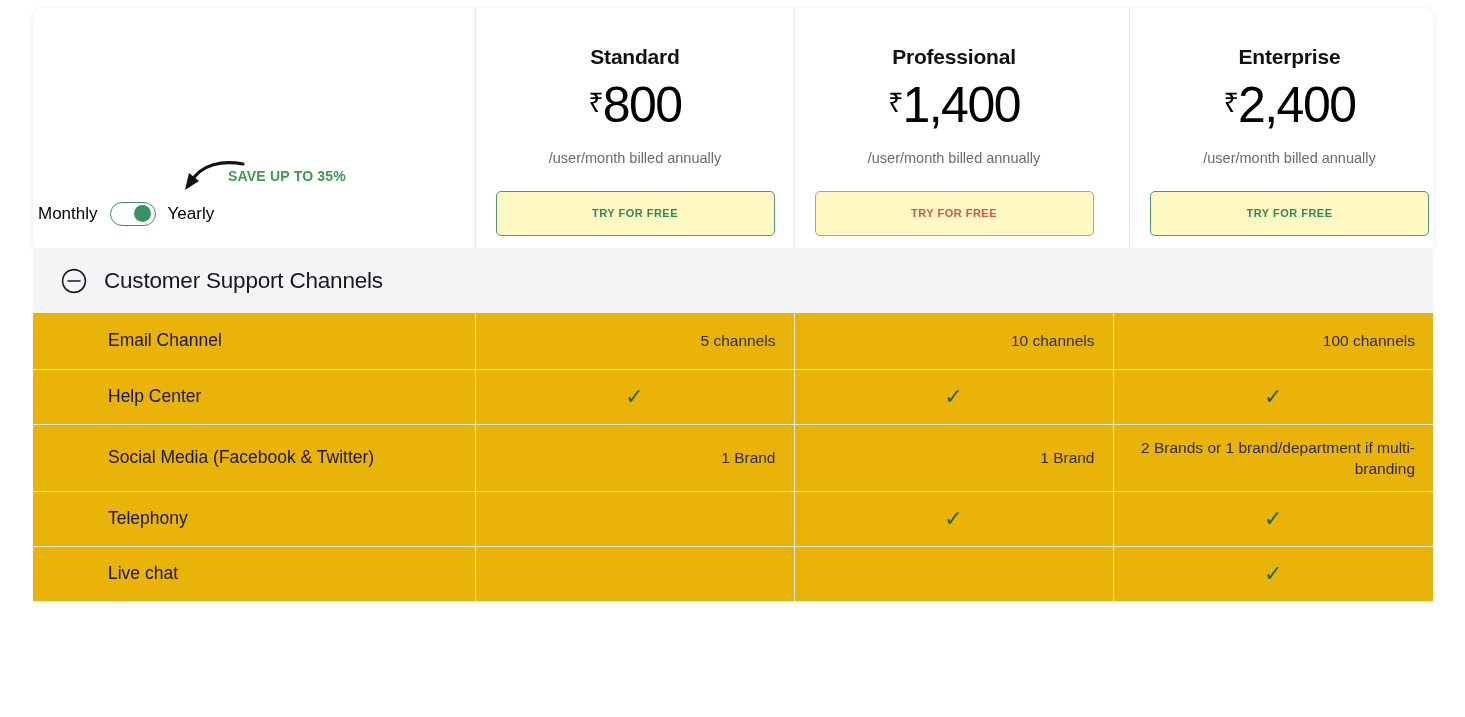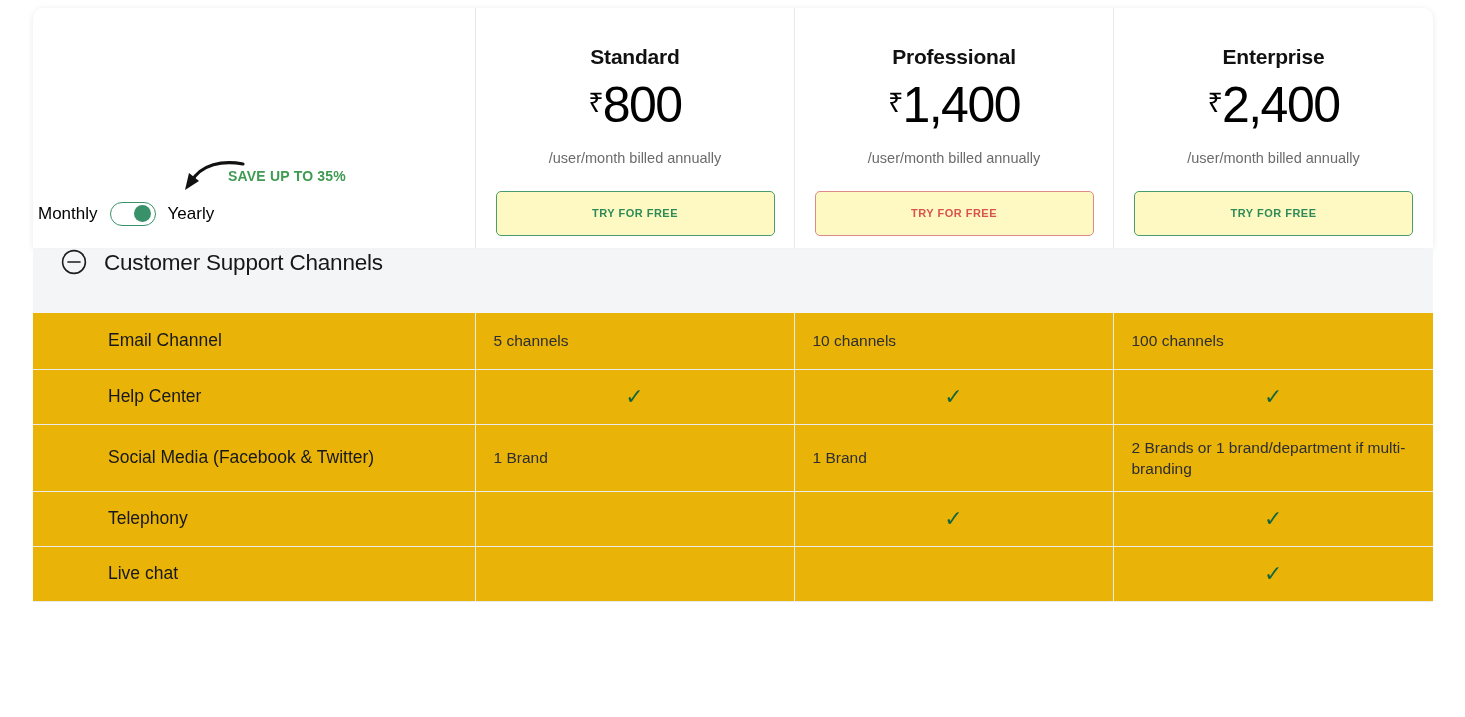"Enterprise" .plan-col:last-child { margin-left: none -> 16px }
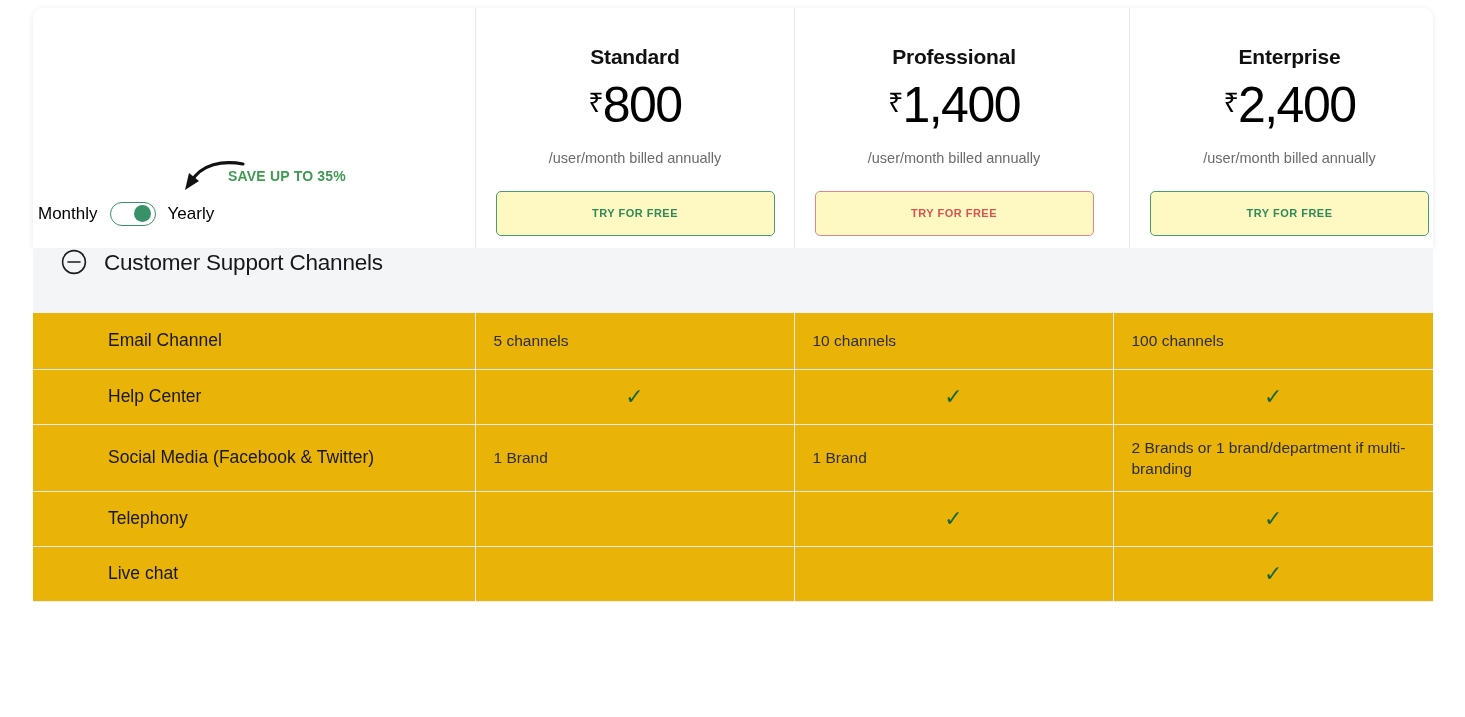"Customer Support Channels" .section-header { align-items: flex-start -> center }
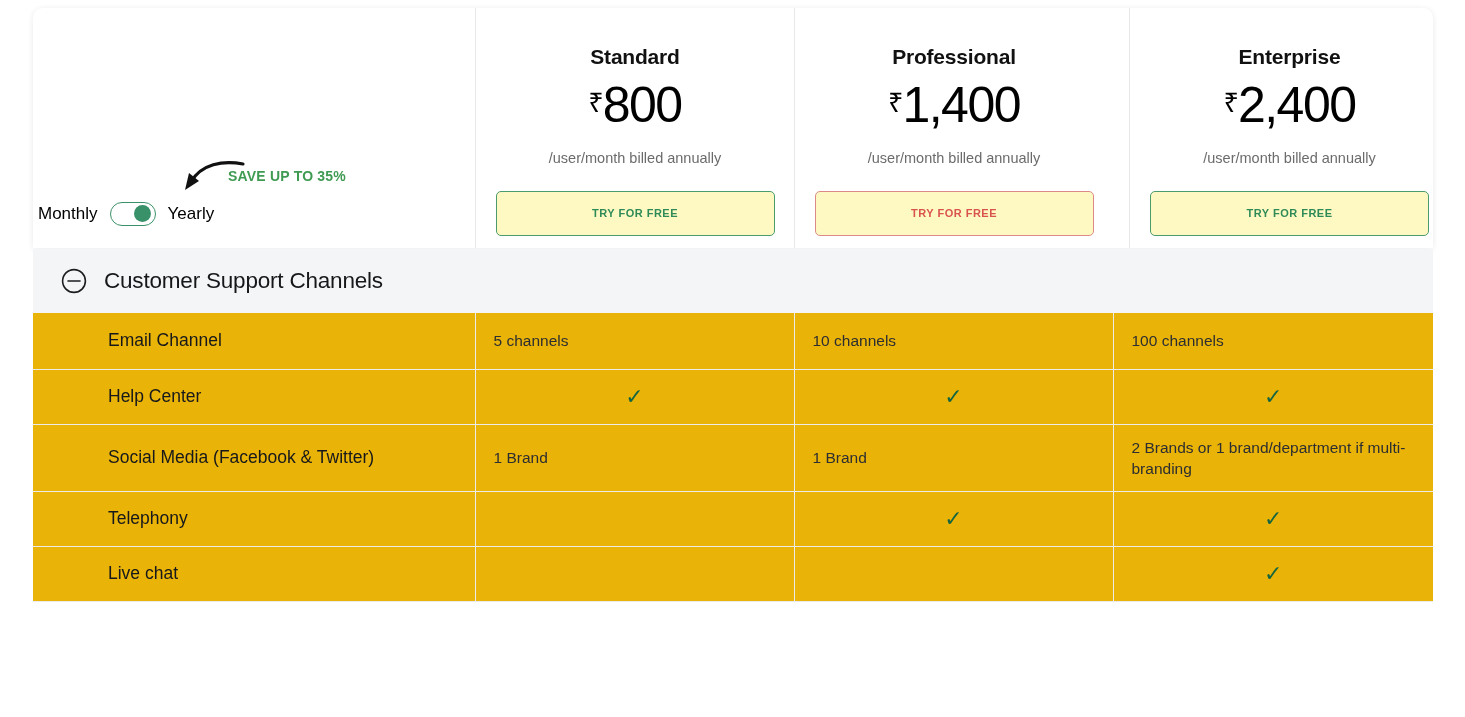"5 channels" .cell-val { text-align: left -> right }
